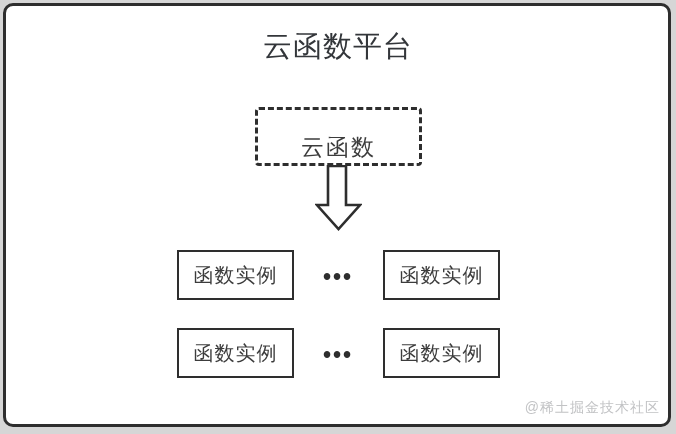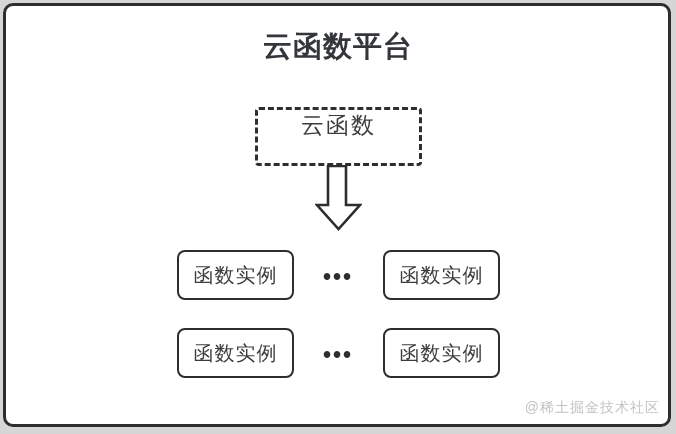"云函数平台" .title { font-weight: bold -> normal }
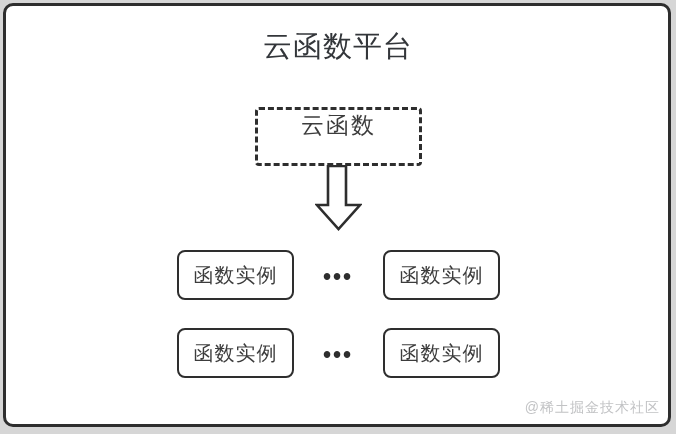"云函数" .cloud-fn-box { align-items: flex-start -> flex-end }
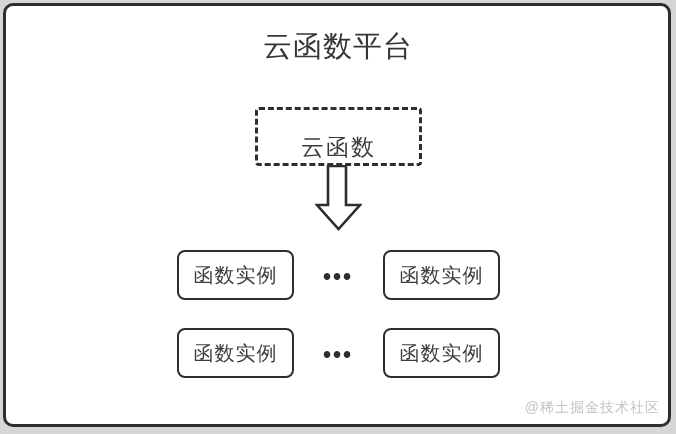"函数实例" .instance-box { border-radius: 8px -> 0 }
